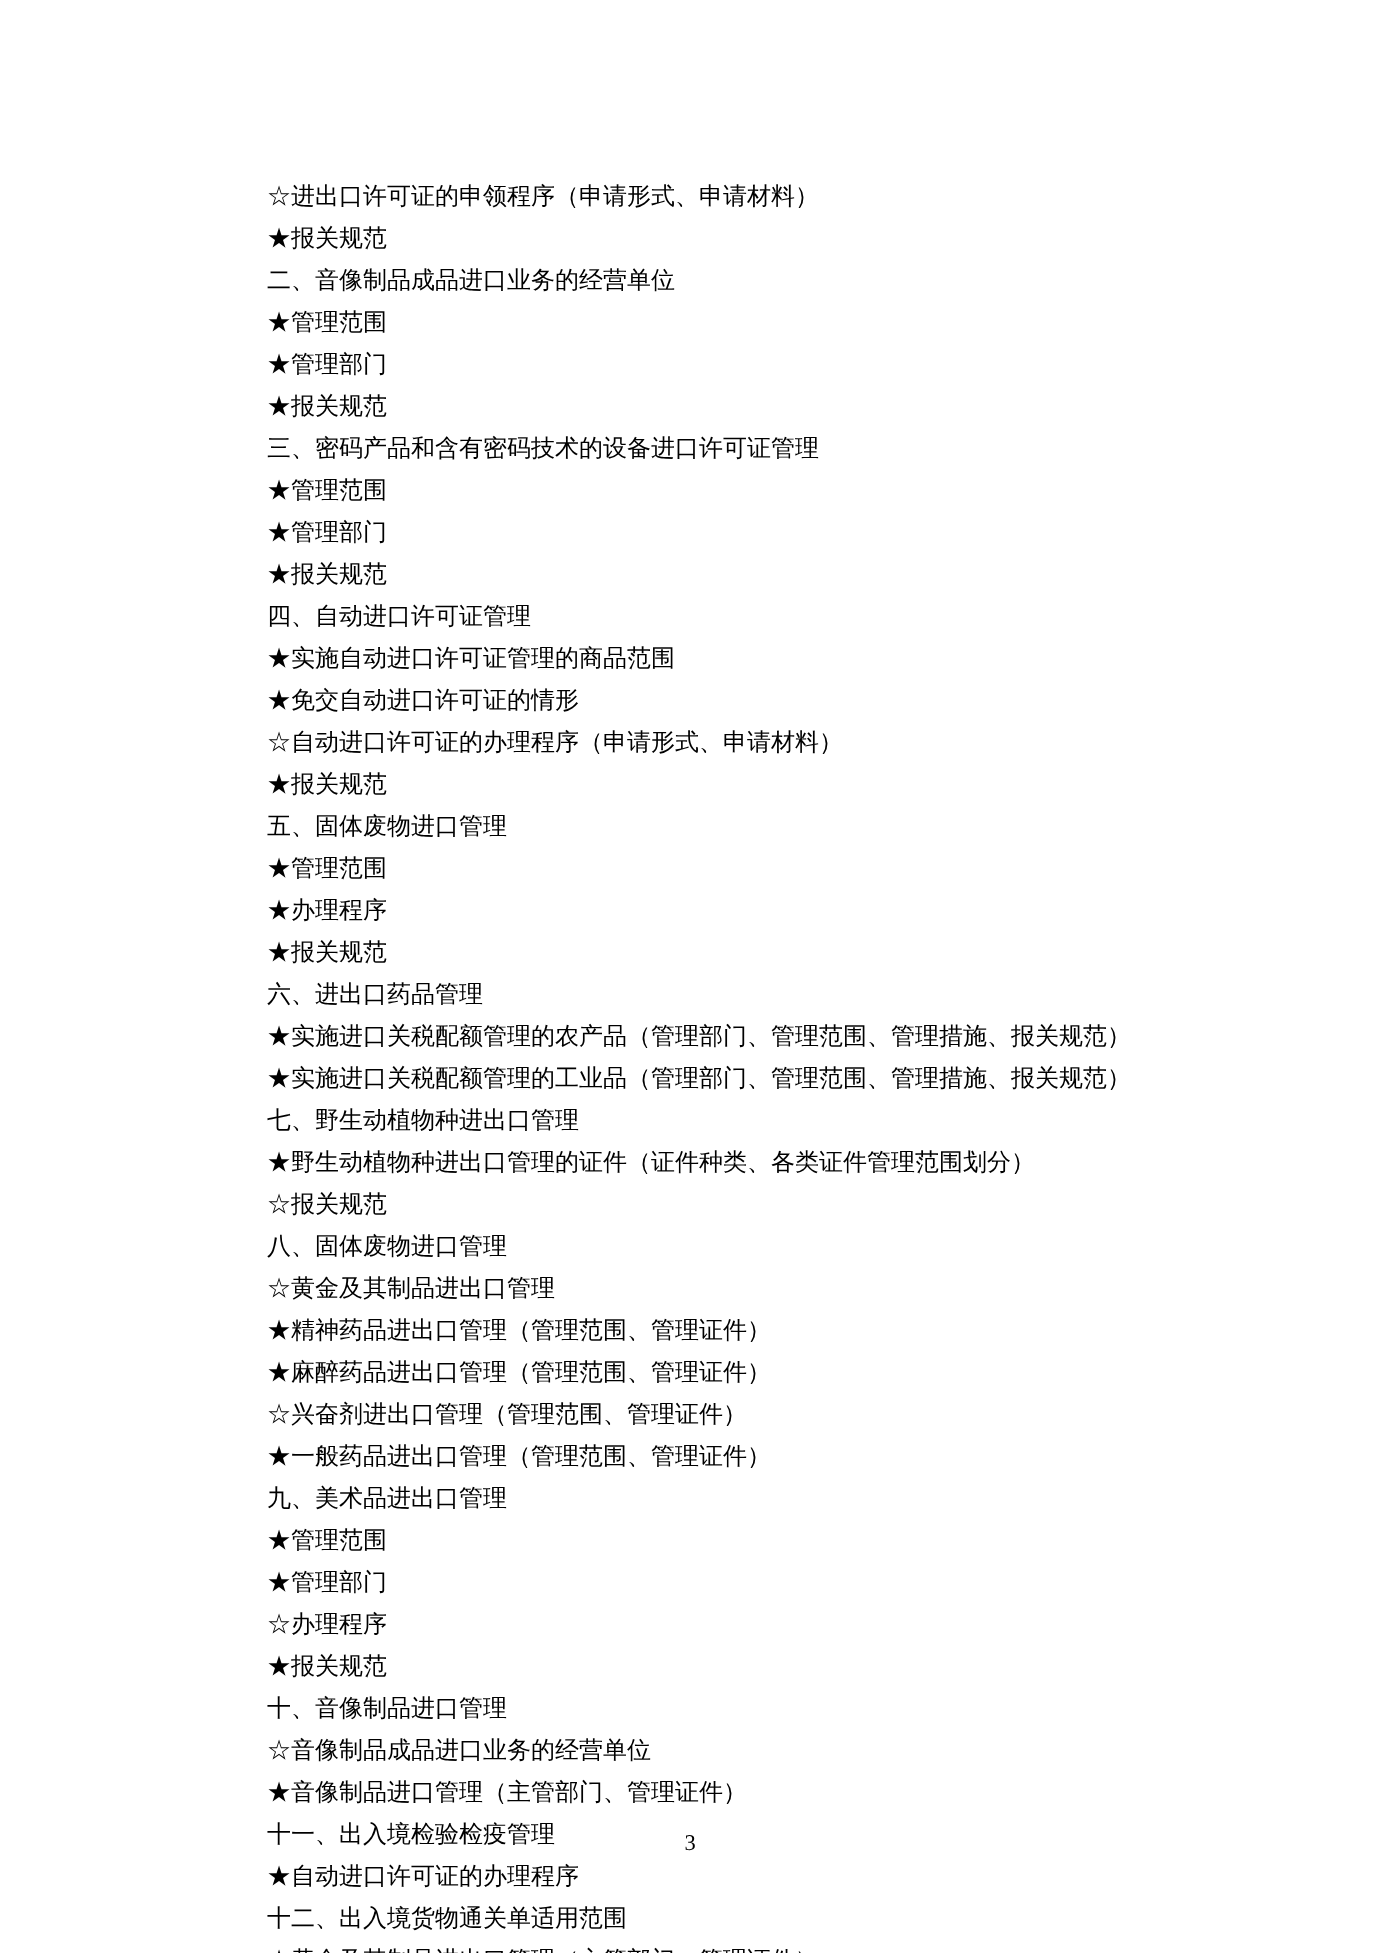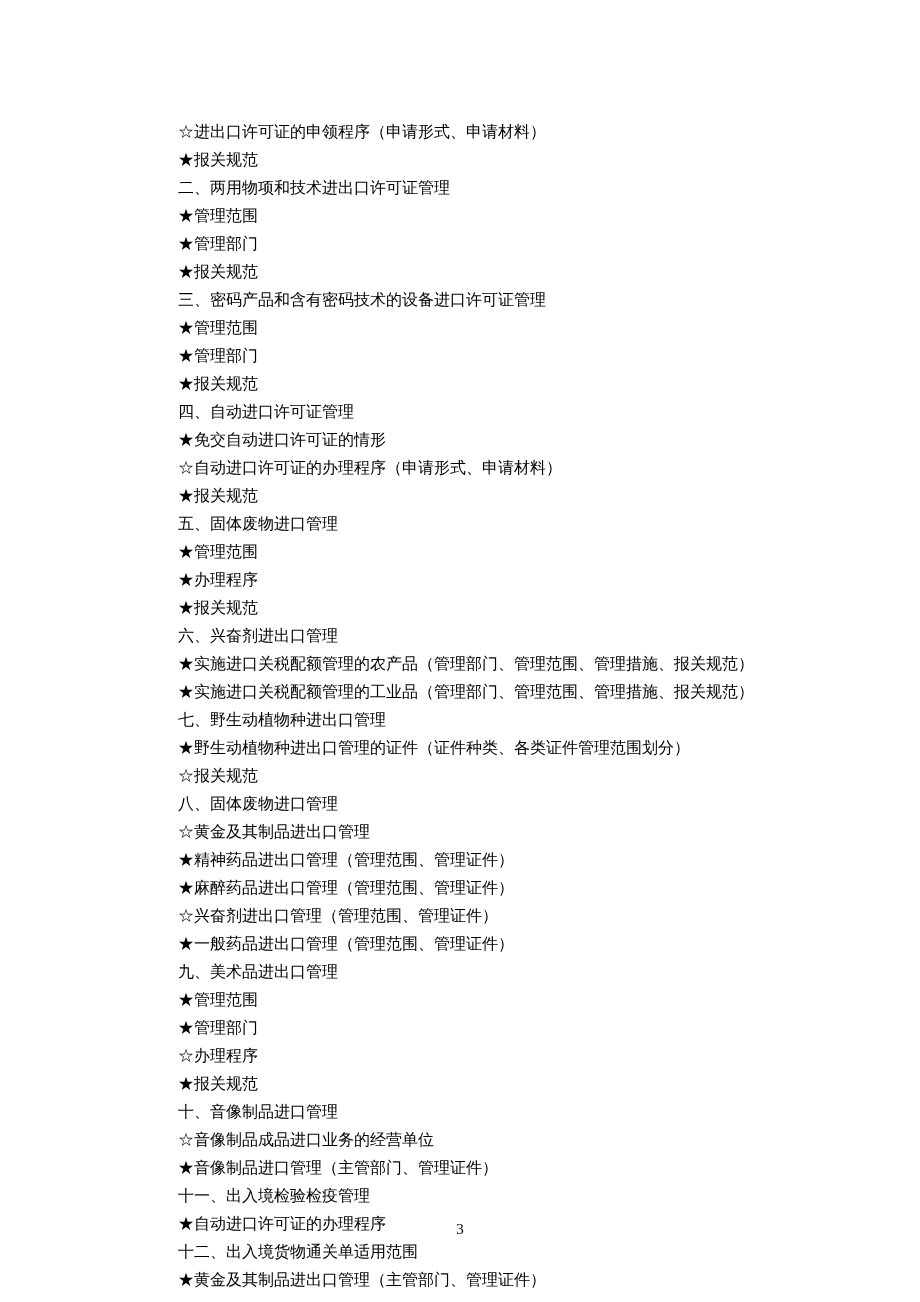"二、两用物项和技术进出口许可证管理" span.line { text: 两用物项和技术进出口许可证管理 -> 音像制品成品进口业务的经营单位 }
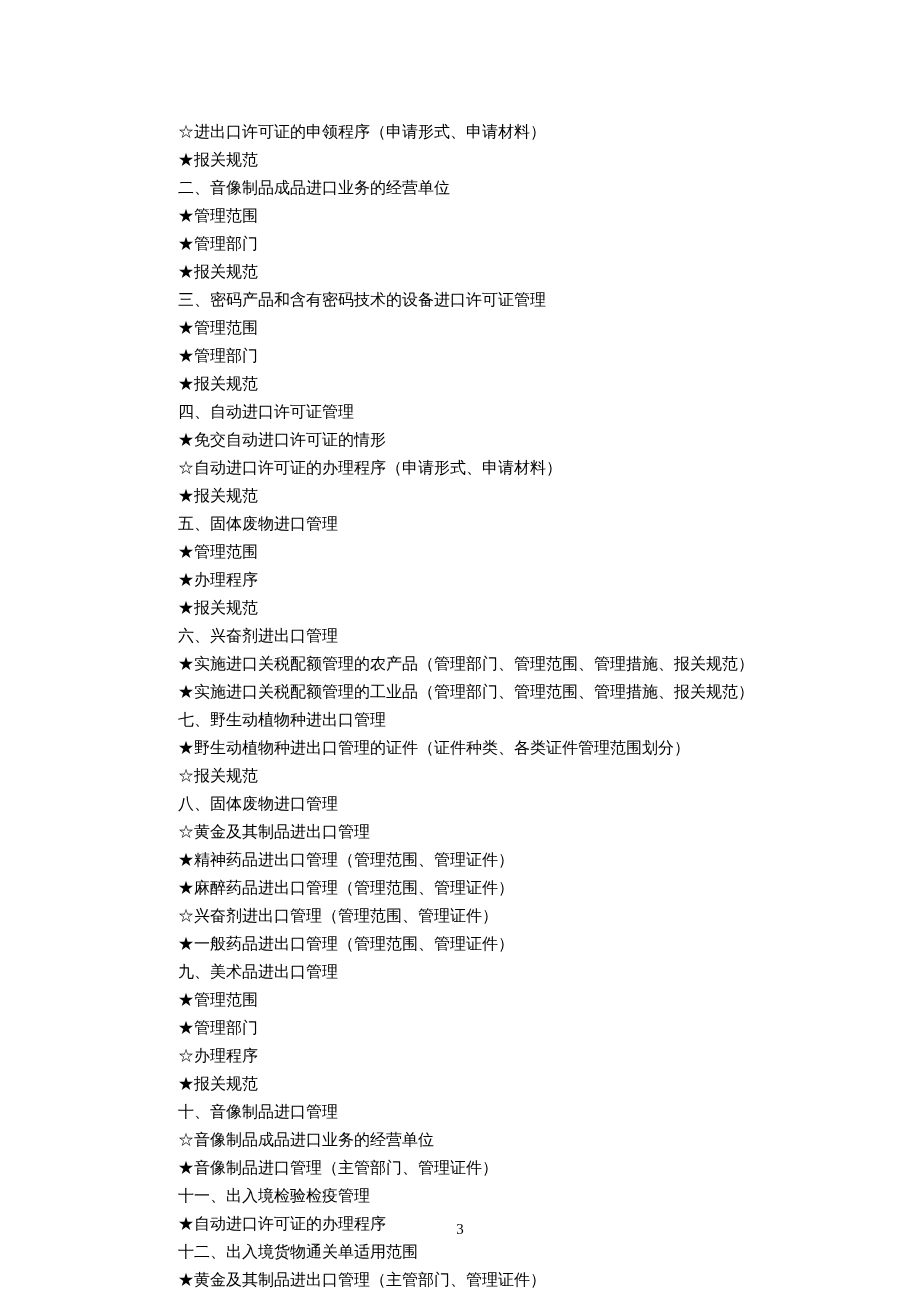"★实施自动进口许可证管理的商品范围" span.line { html: none -> <span>★实施自动进口许可证管理的商品范围</span> }
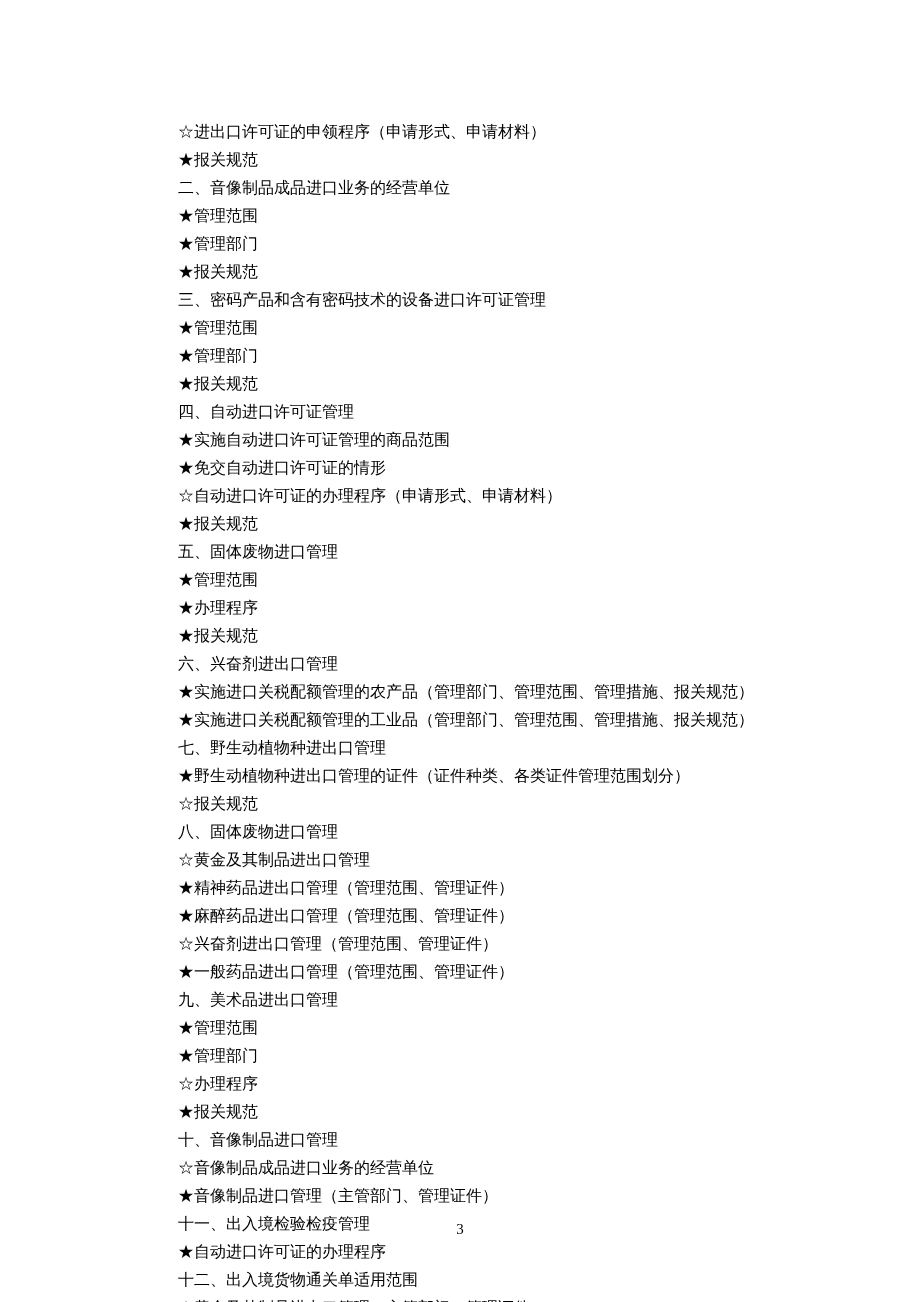"六、兴奋剂进出口管理" span.line { text: 兴奋剂进出口 -> 进出口药品 }
